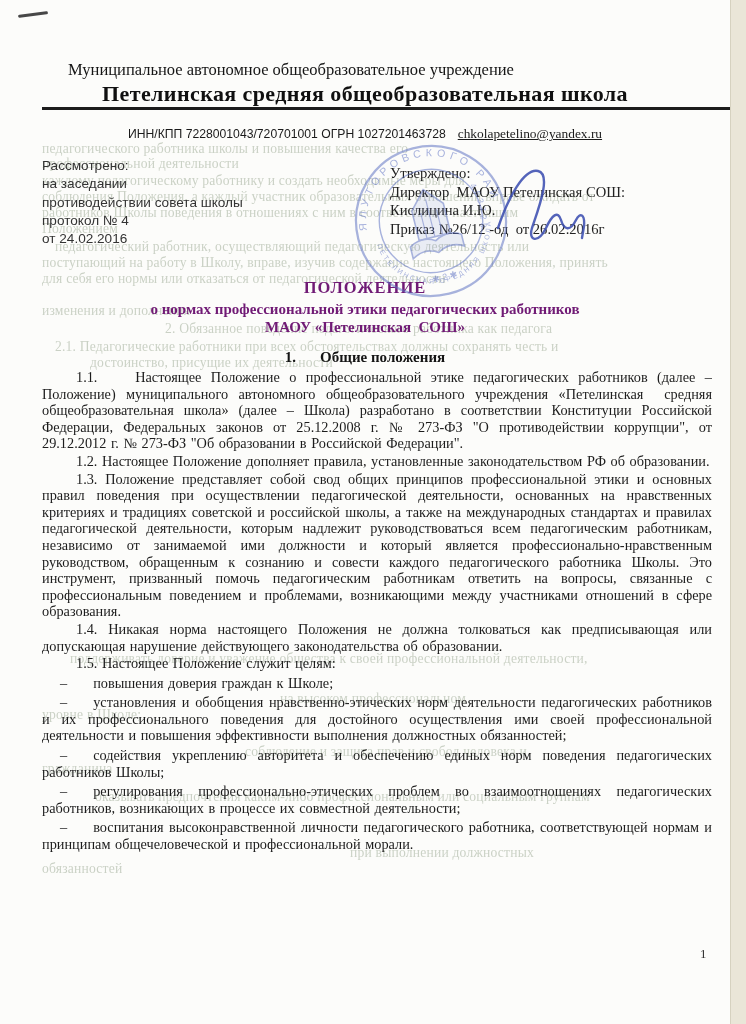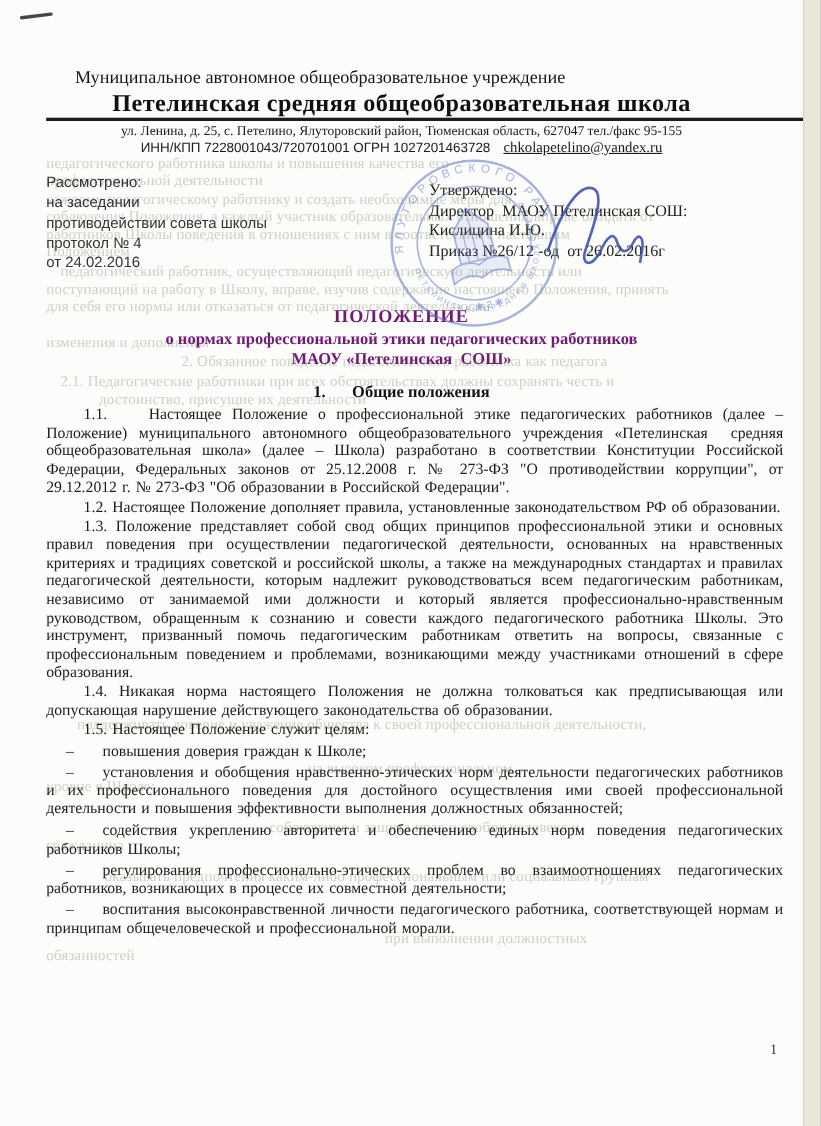"ул. Ленина, д. 25, с." div.address-line { html: <div>ул. Ленина, д. 25, с. Петелино, Ялуторовский район, Тюменская область, 627047 тел./факс 95-155</div> -> none }
